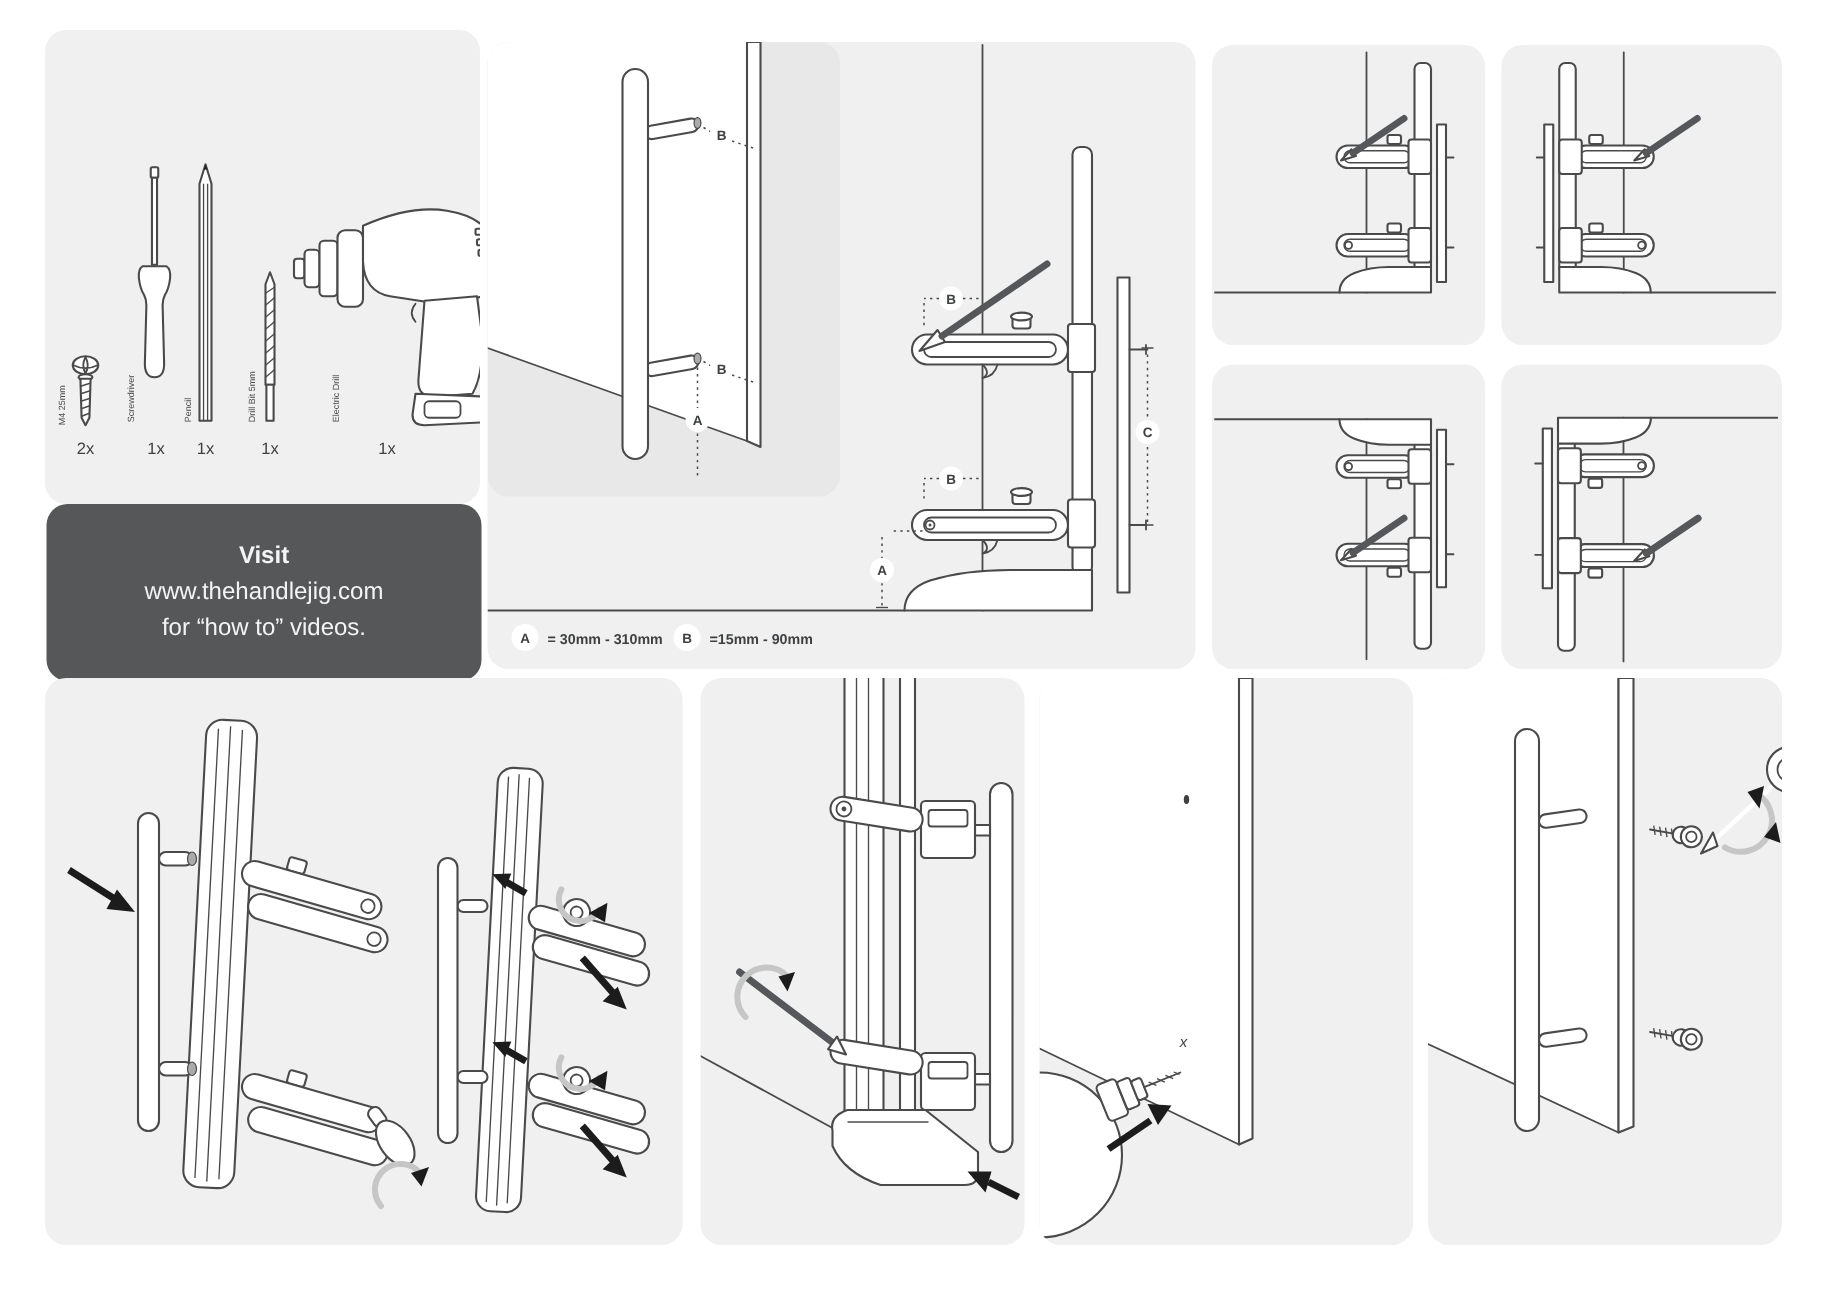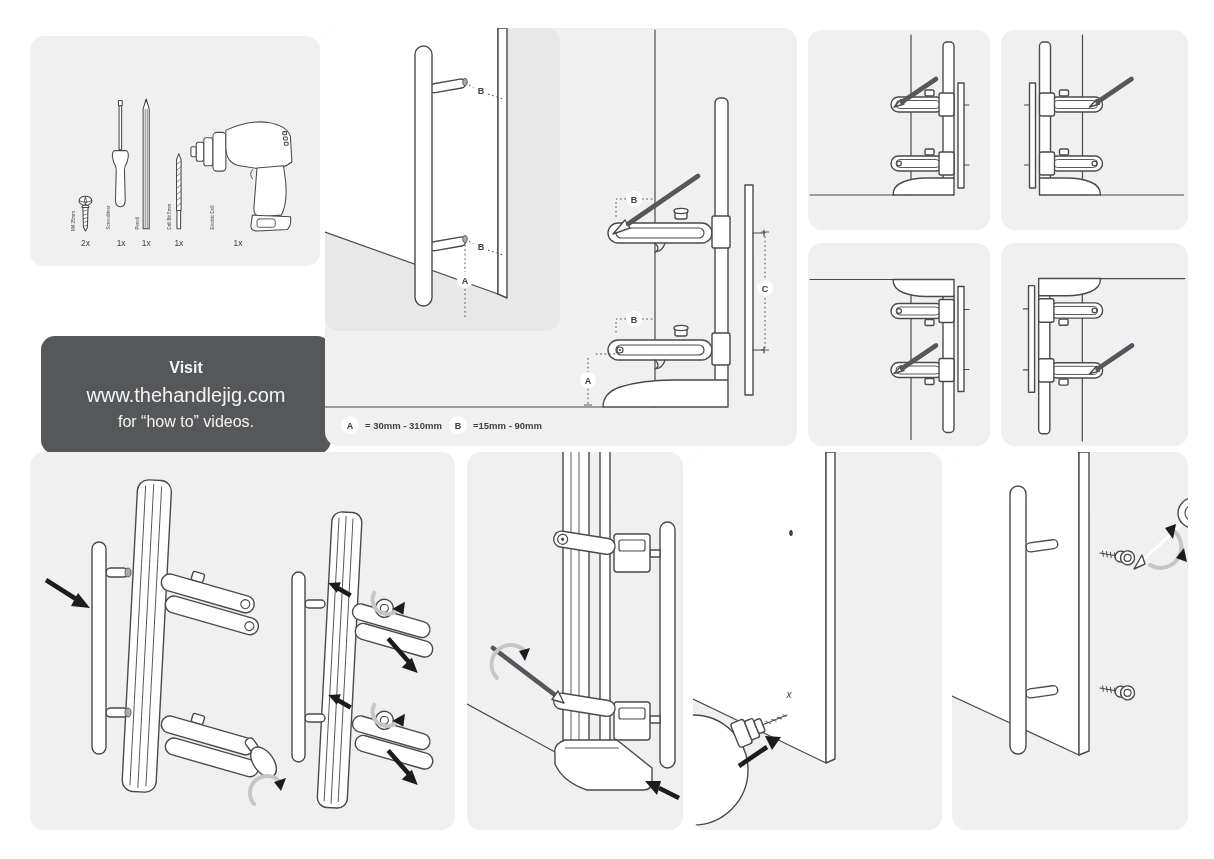"2x" div.panel { height: 230px -> 316px; top: 36px -> 20px }
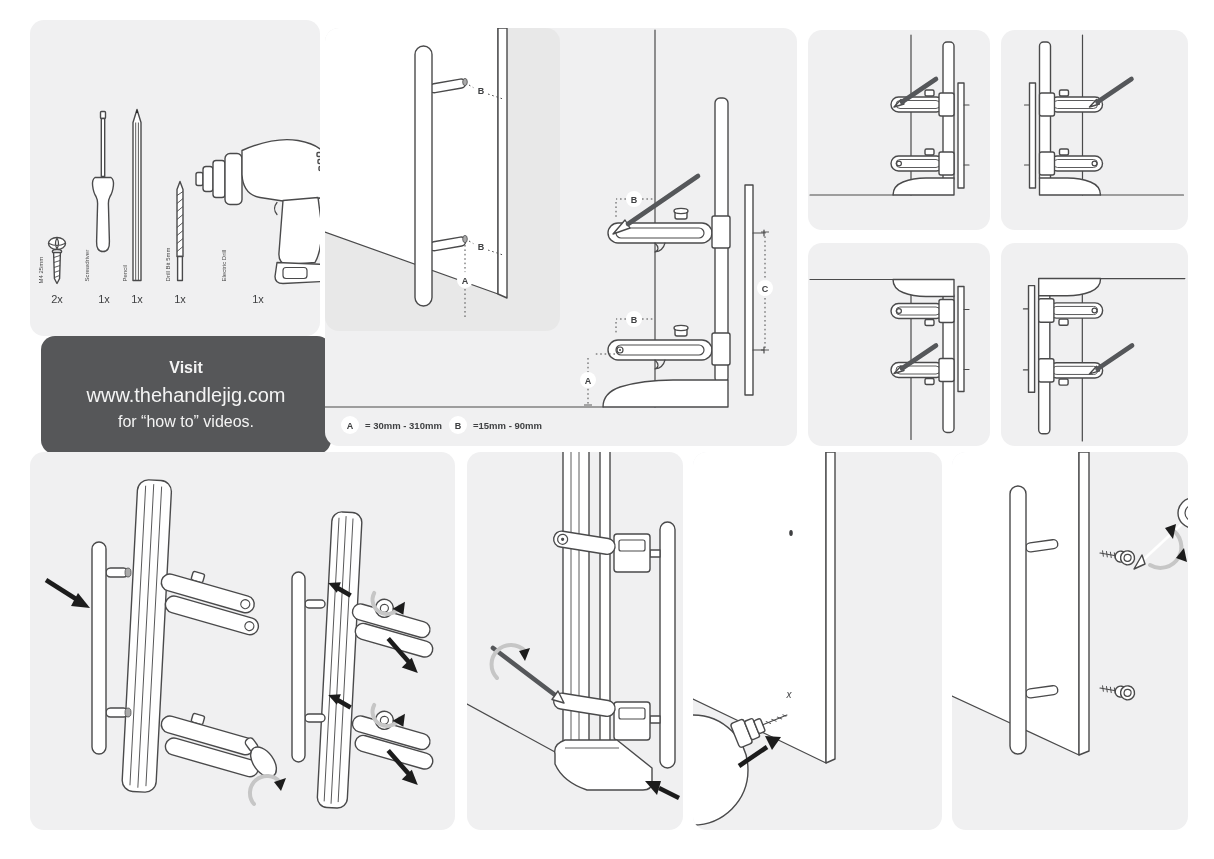"Visit" div.panel { left: 41px -> 31px }
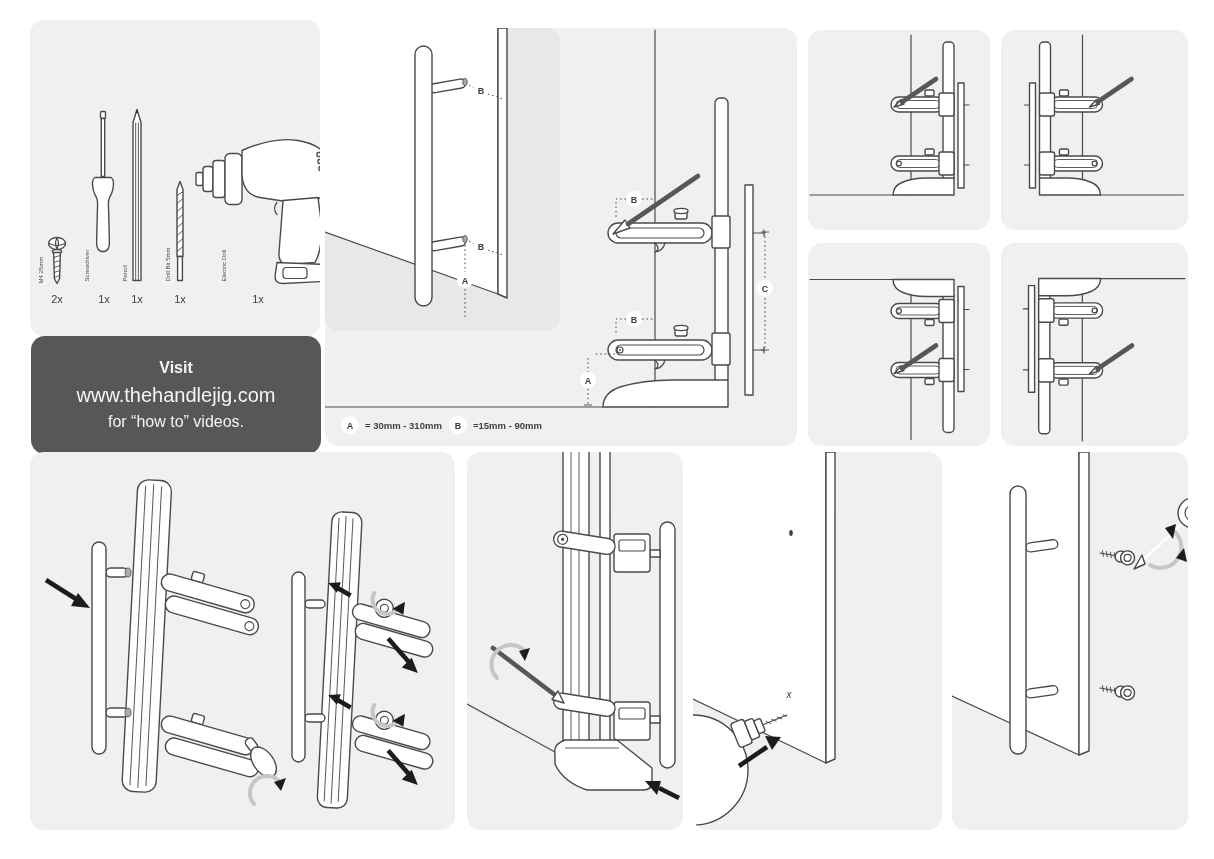"www.thehandlejig.com" .visit .u { font-size: 20px -> 16px }
